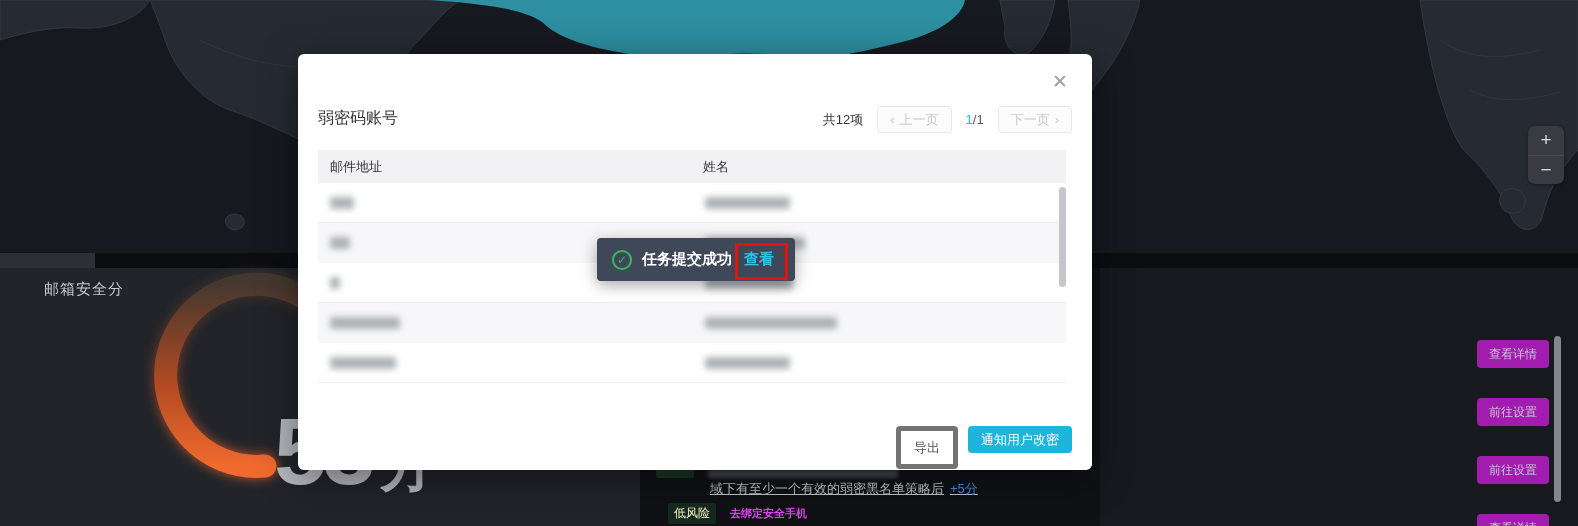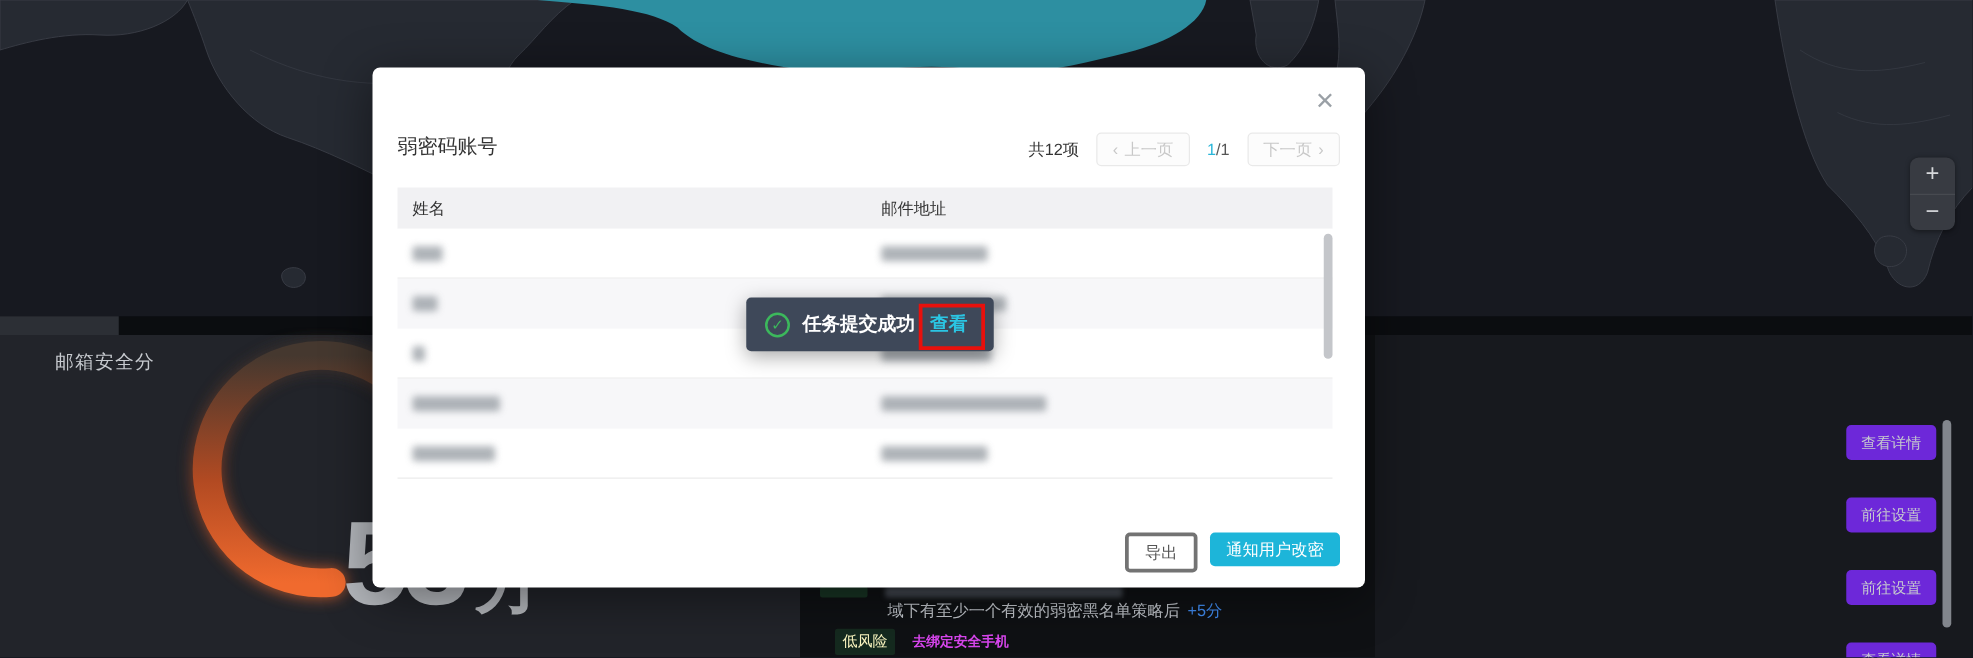"姓名" div.cell { order: before "邮件地址" -> after "邮件地址" }
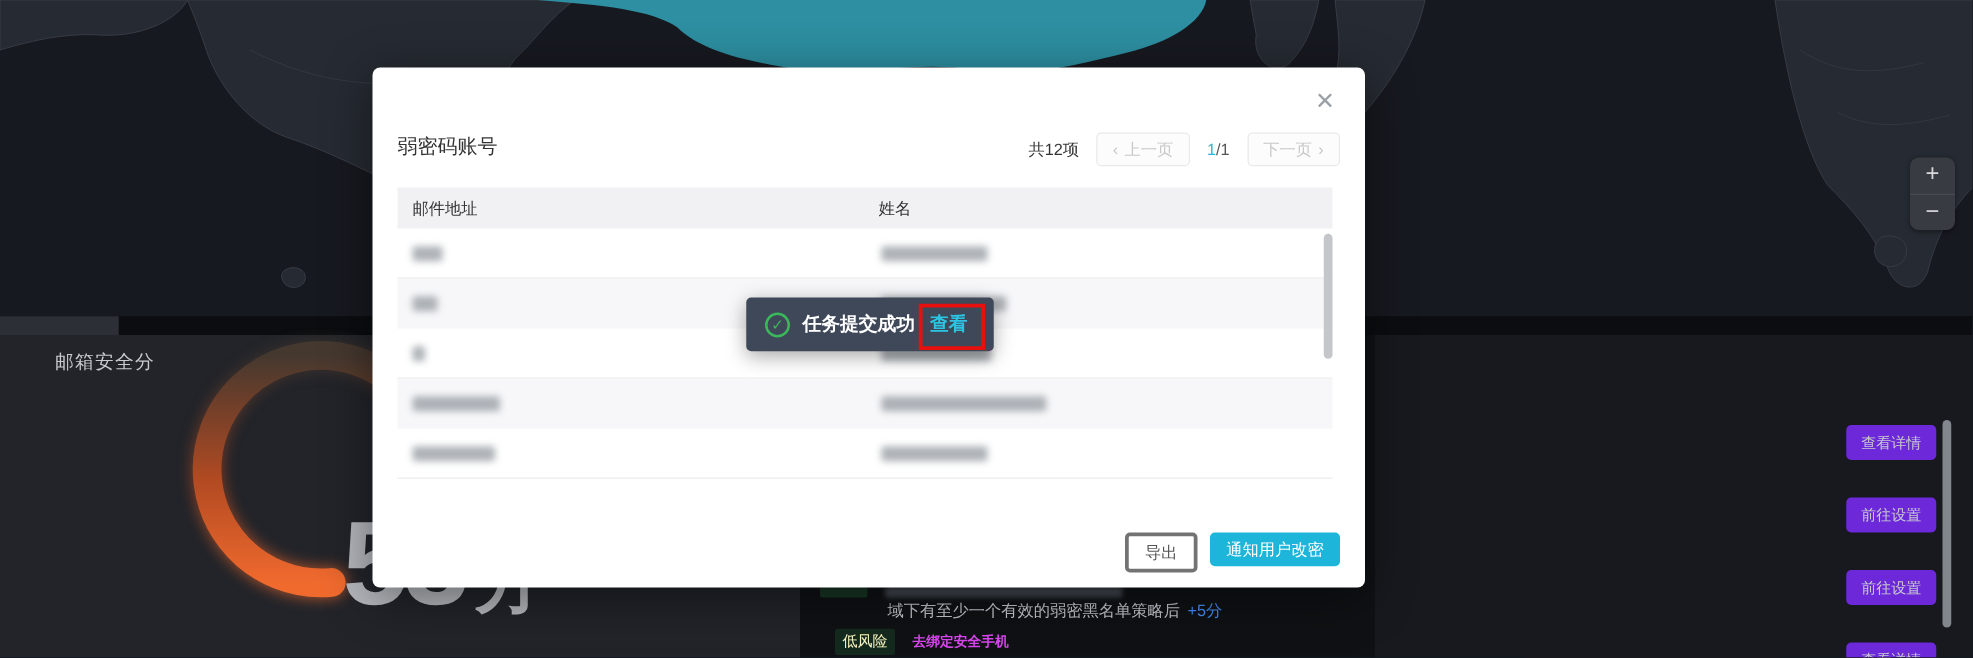"查看详情" .side-btn { background: #6d28d9 -> #a21caf }
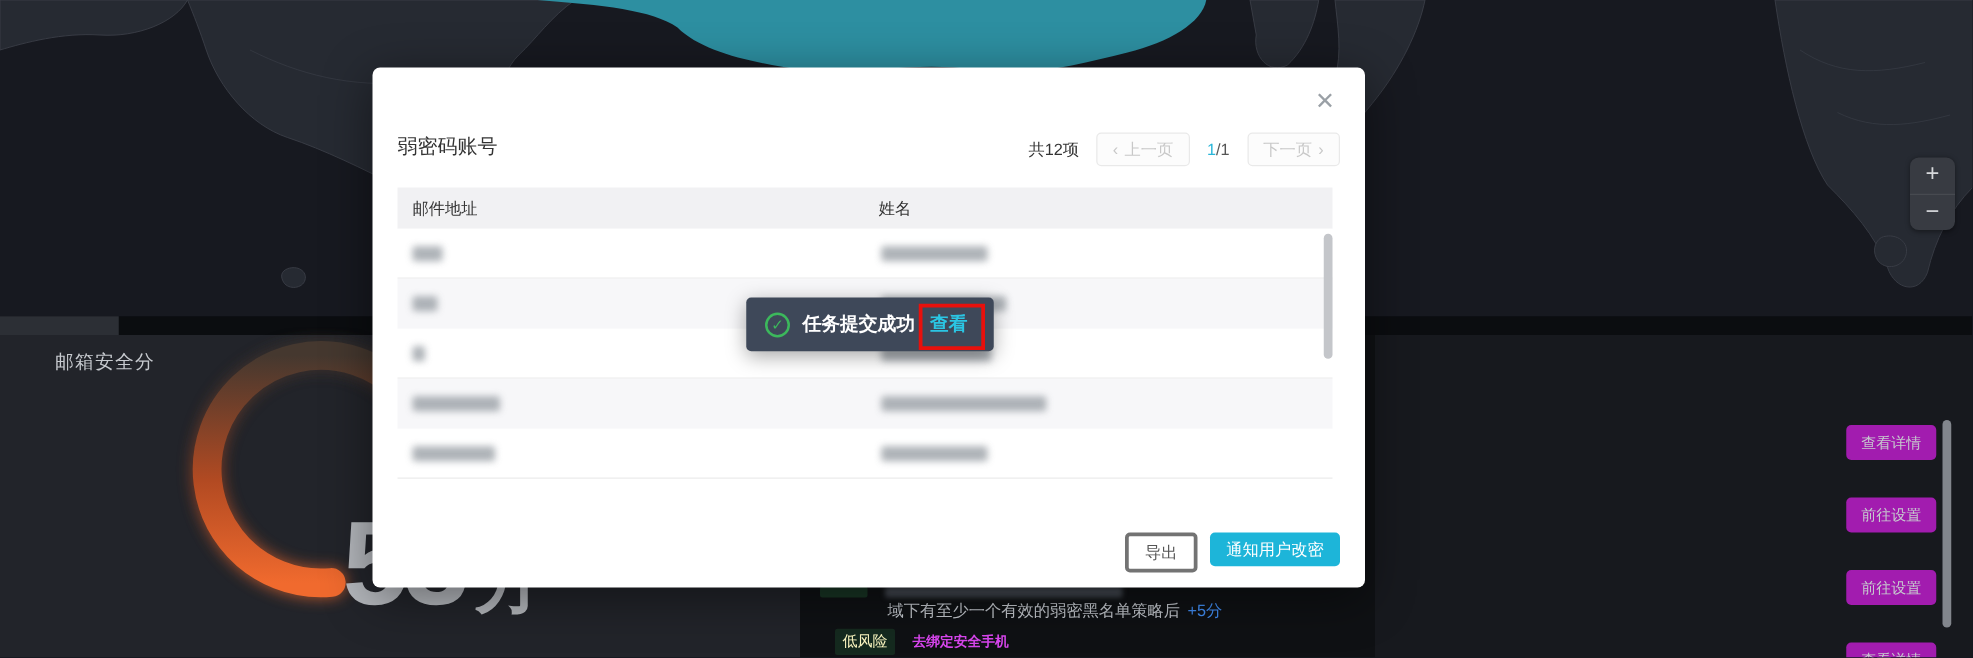"导出" .btn-export { border: 3px solid #737373 -> 5px solid #737373; height: 32px -> 43px }
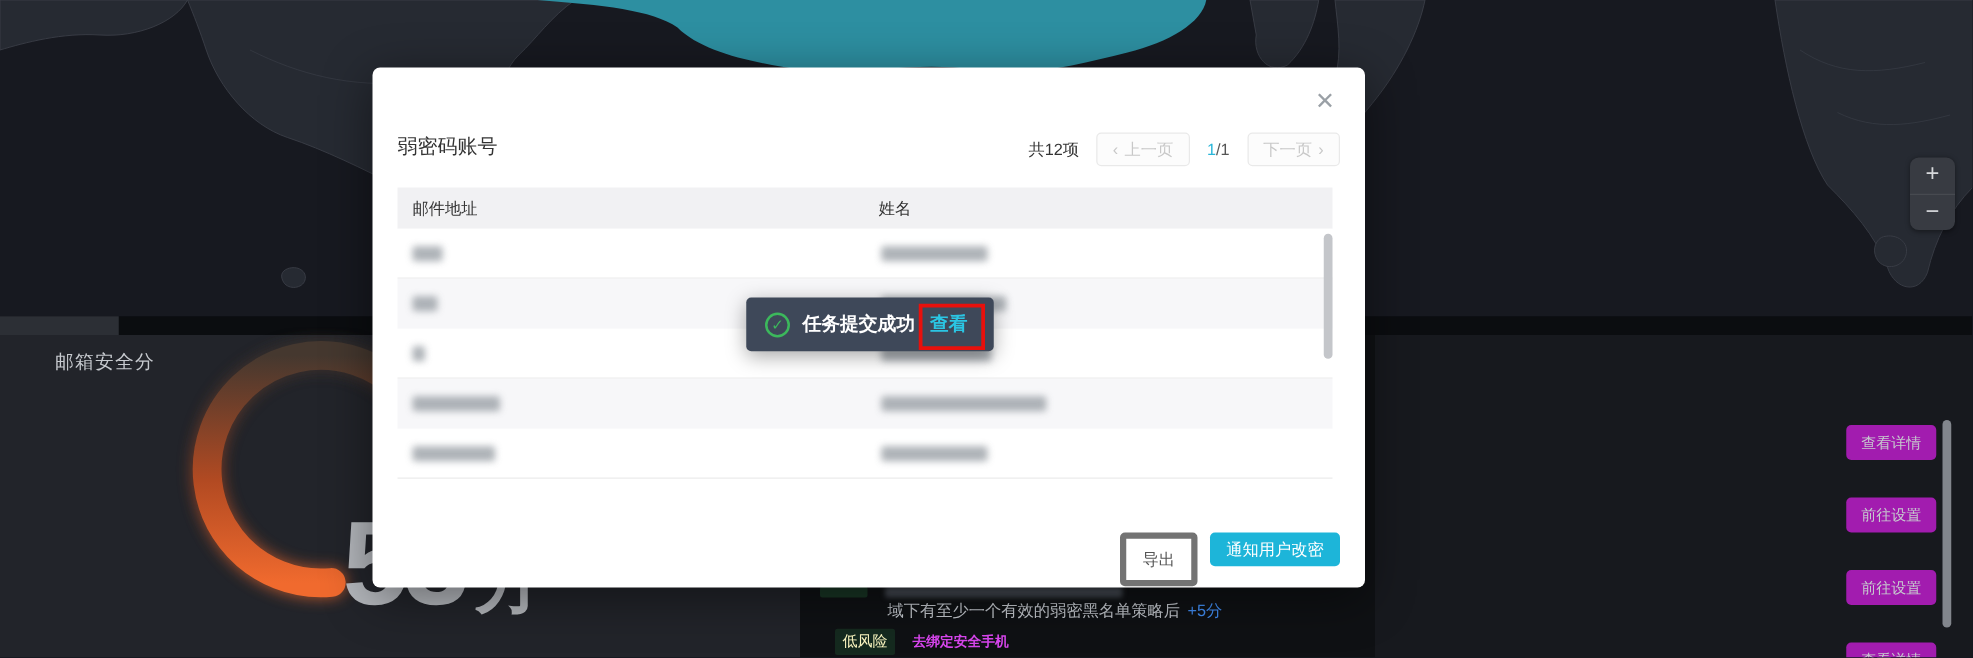"域下有至少一个有效的弱密黑名单策略后 +5分" .policy-line { text-decoration: none -> underline }
